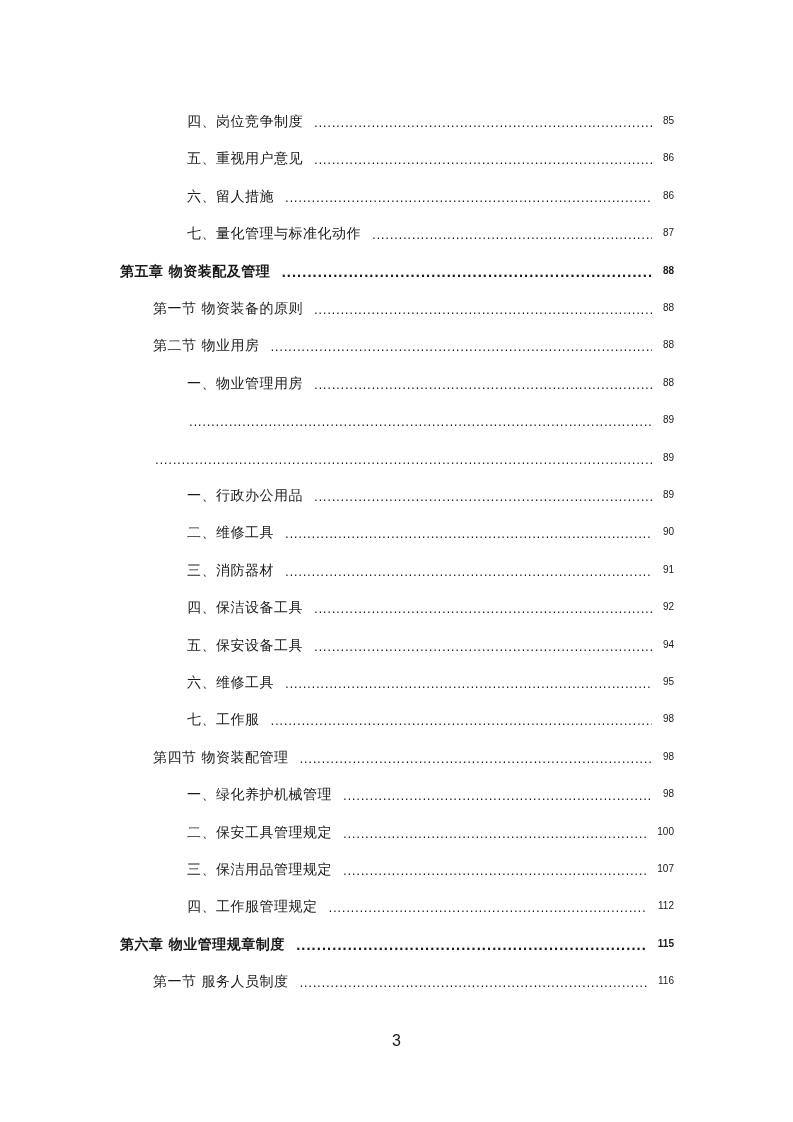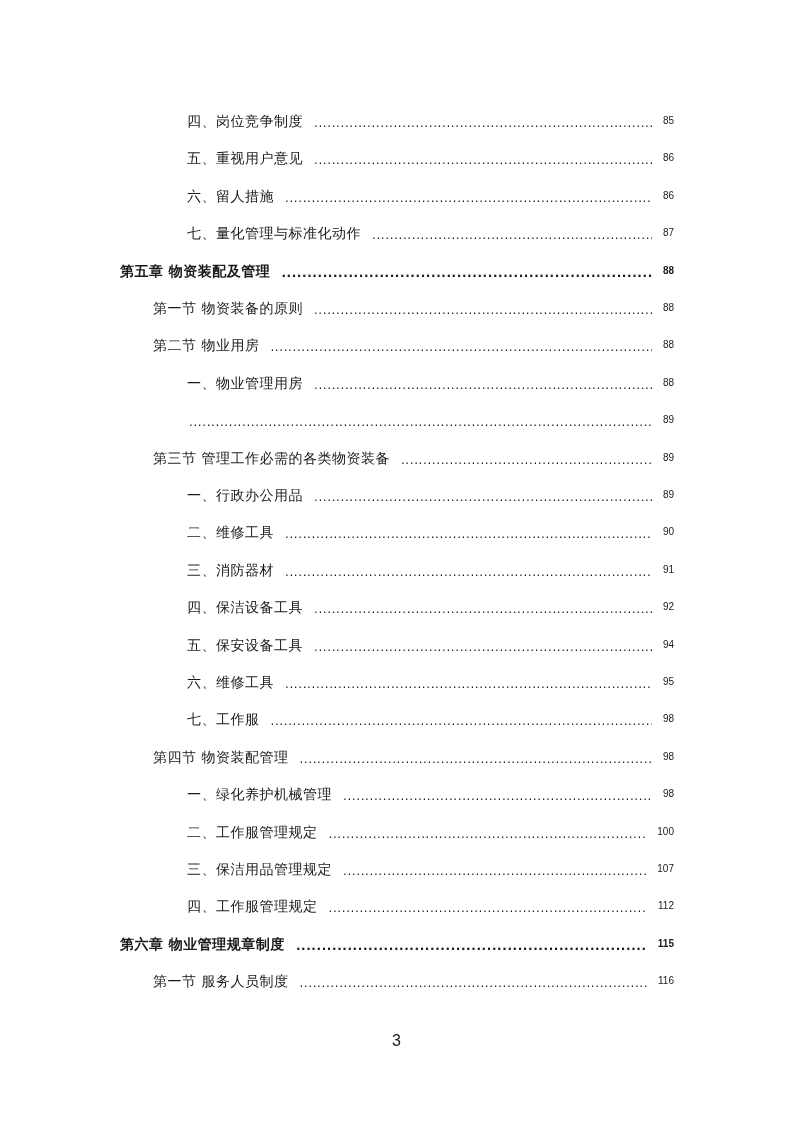"第三节 管理工作必需的各类物资装备" span.toc-title { html: <span>第三节 管理工作必需的各类物资装备</span> -> none }
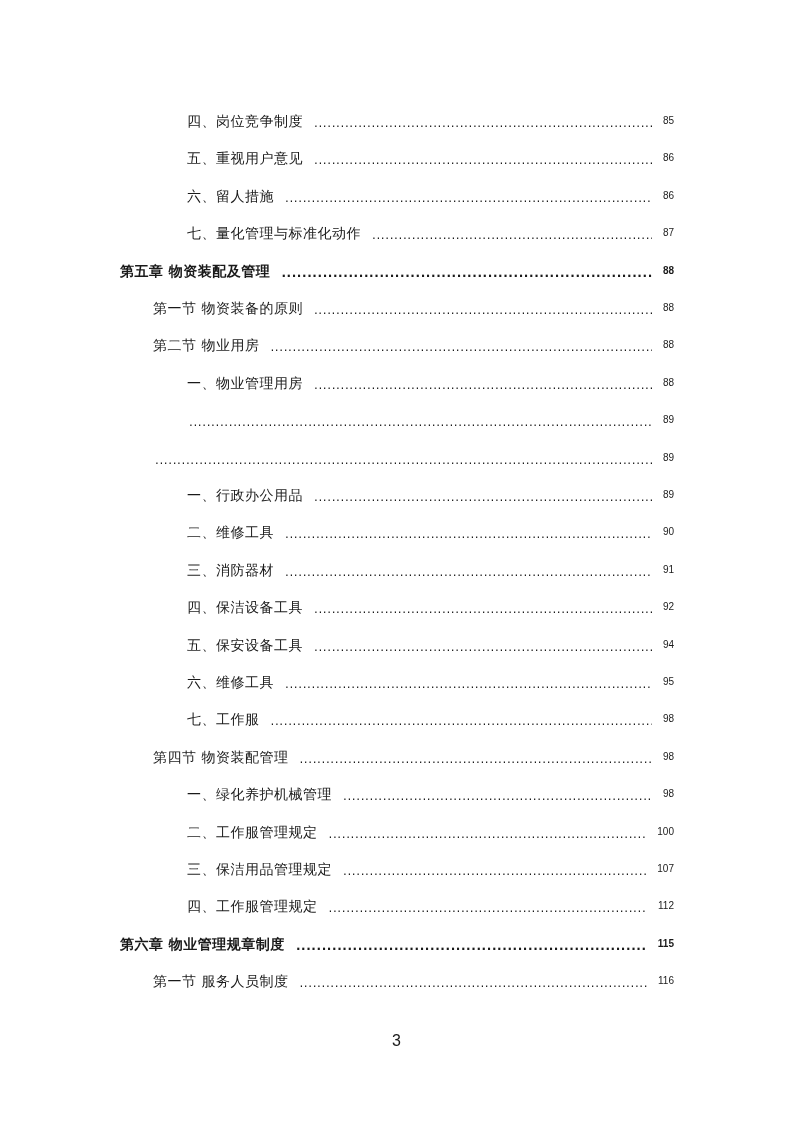"二、工作服管理规定" span.toc-title { text: 工作服 -> 保安工具 }
